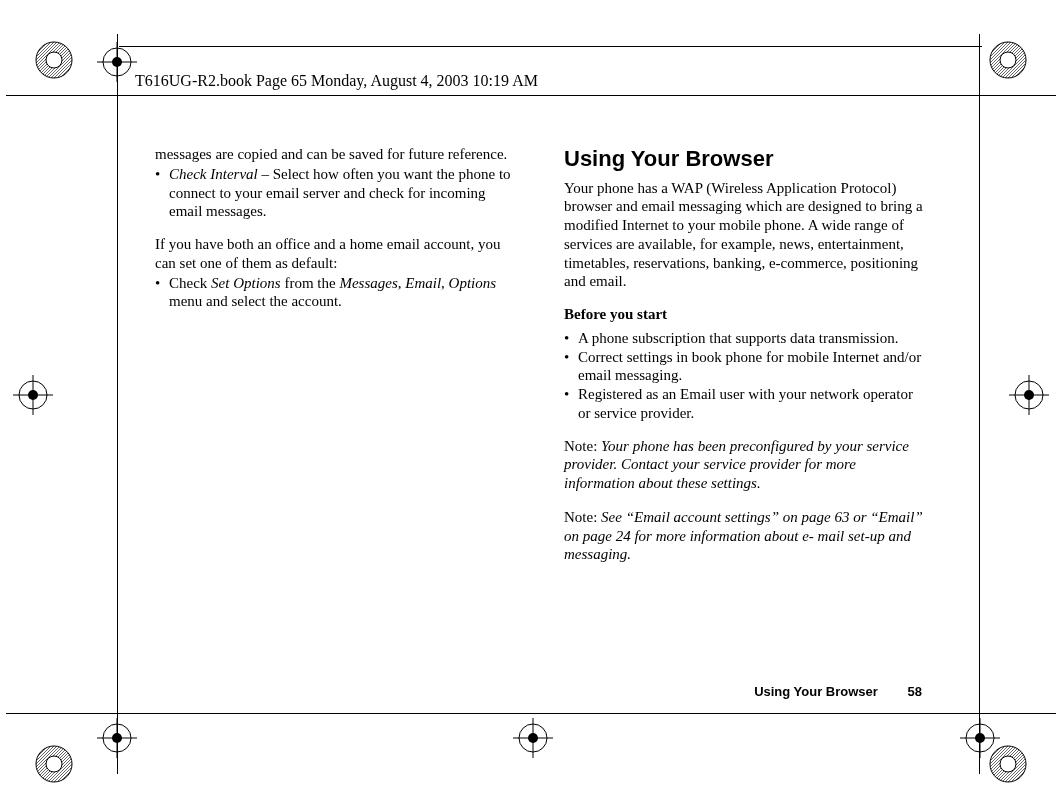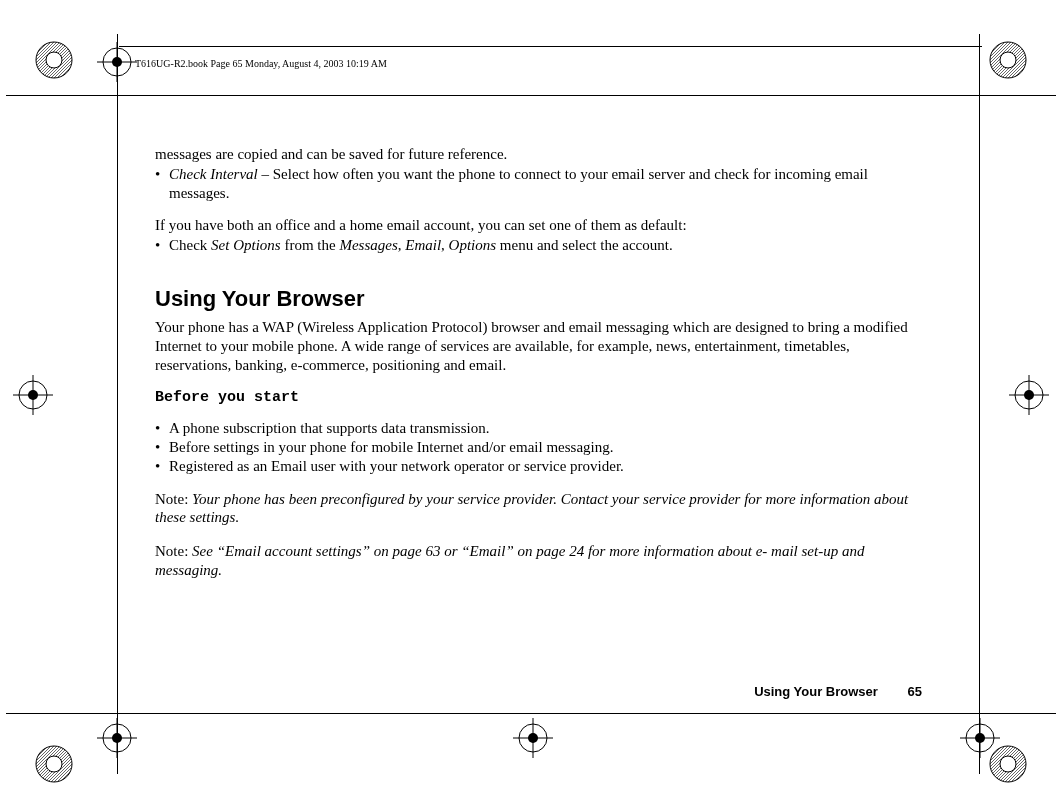"T616UG-R2.book Page 65 Monday, August" .header-text { font-size: 10px -> 16px; top: 58px -> 72px }
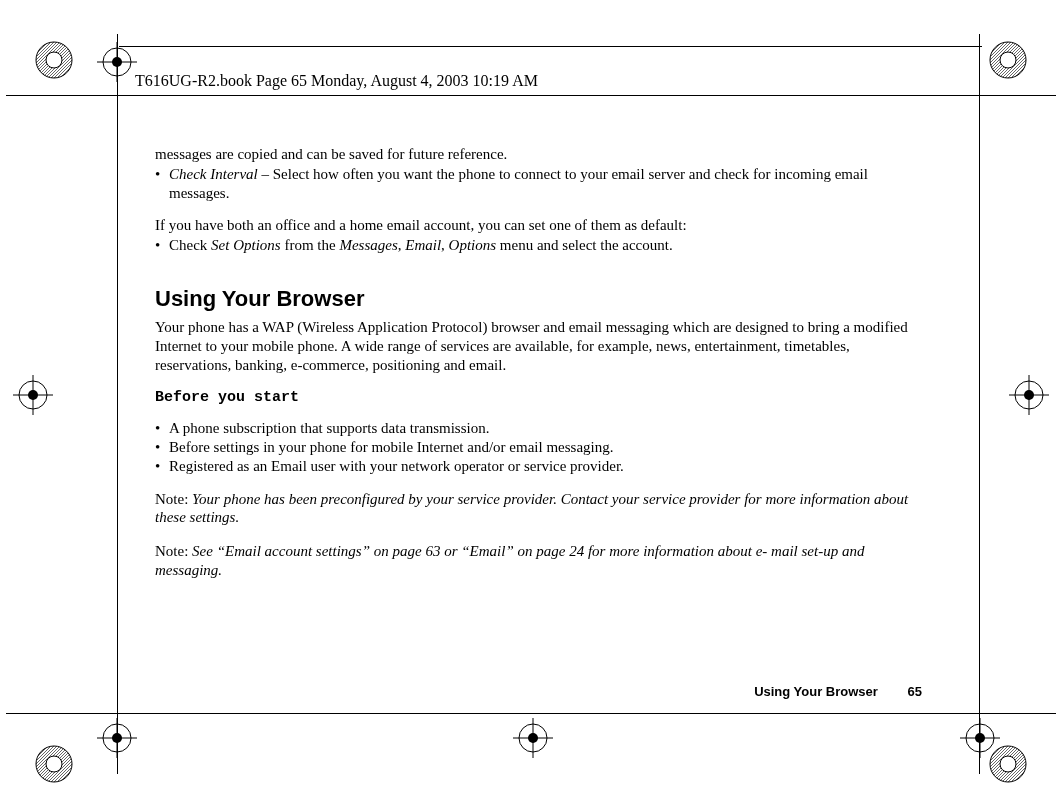"messages are copied and can" .content { flex-direction: column -> none; gap: 30px -> 48px }
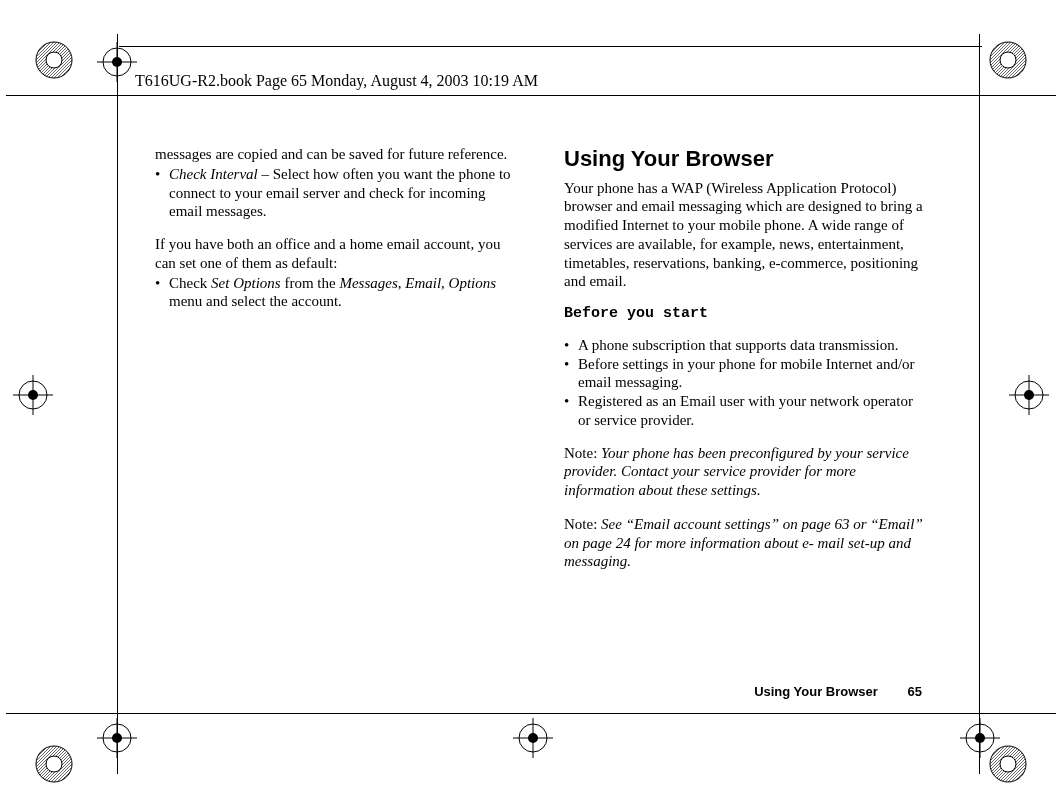"Before you start" .h2 { font-family: Liberation Mono, monospace -> Liberation Serif, serif; margin: 14px 0 12px 0 -> 14px 0 5px 0 }
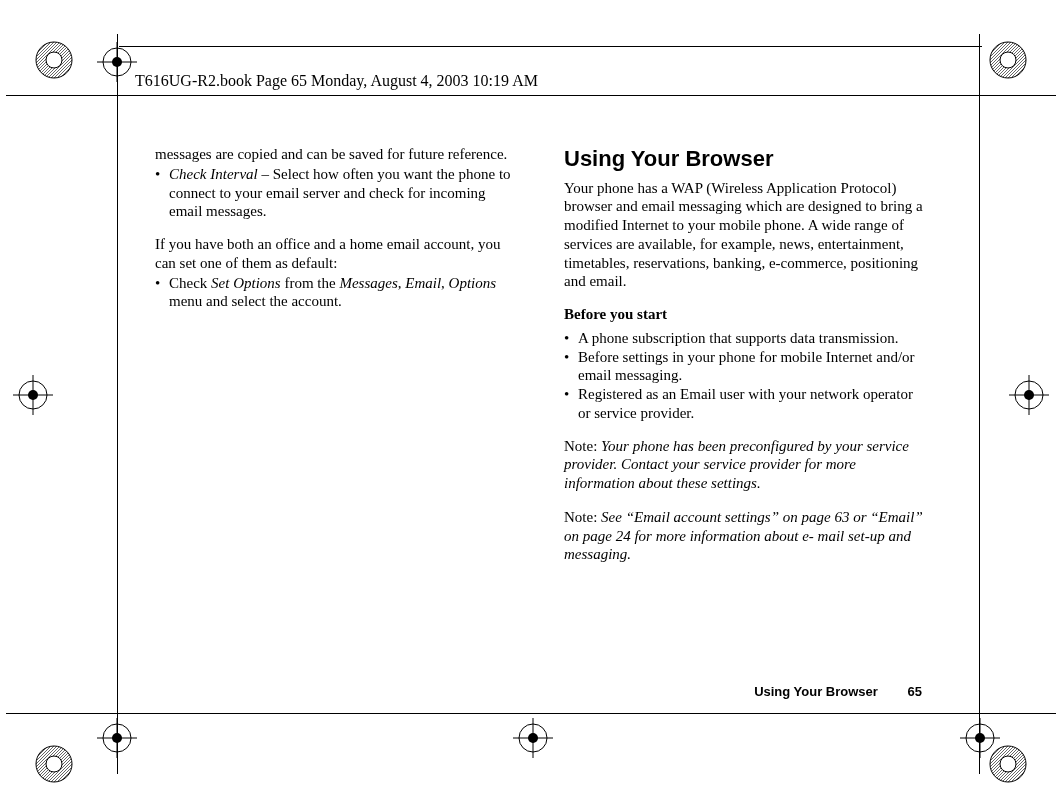"Before settings in your phone" div.bullet-body { text: Before settings in your -> Correct settings in book }
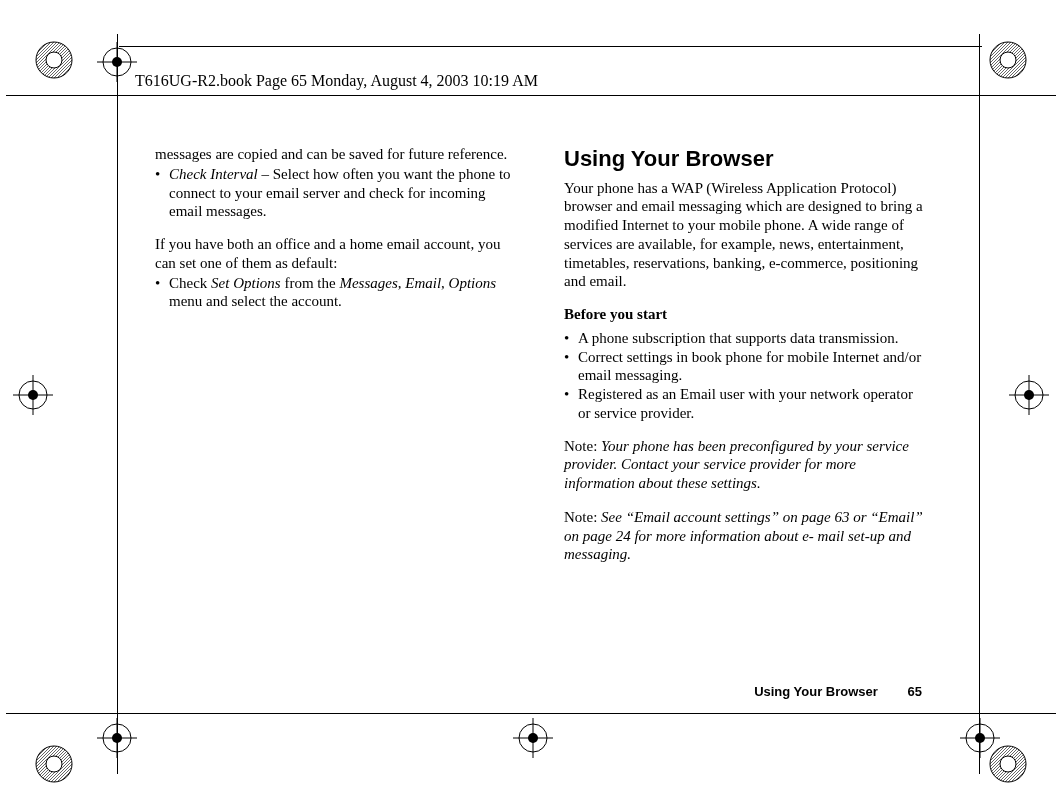"65" span.pn { text: 65 -> 58 }
